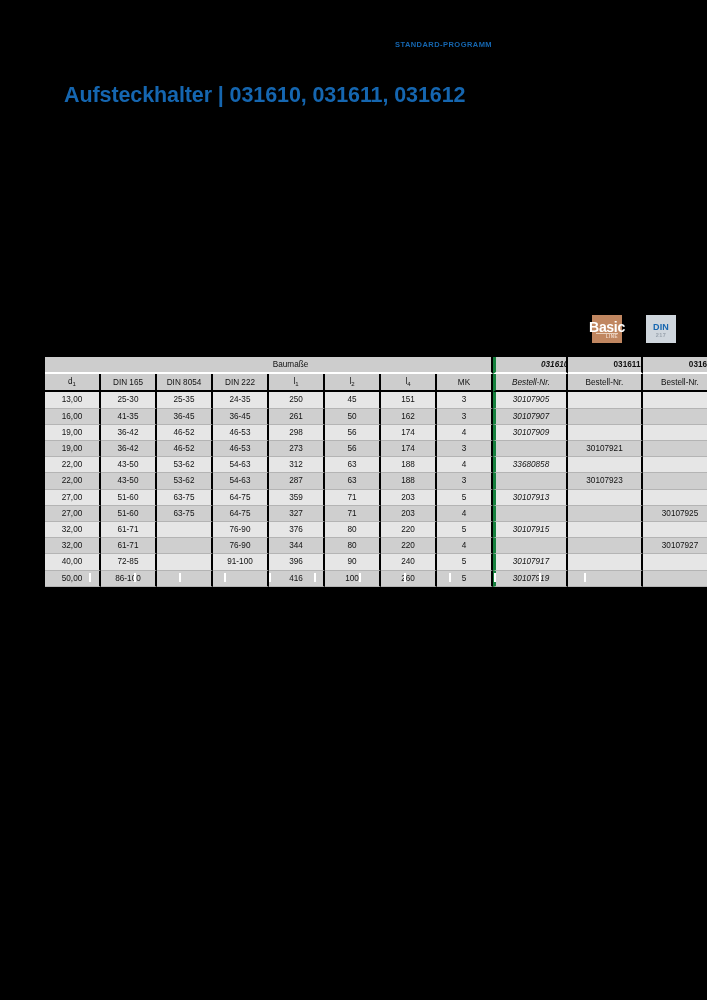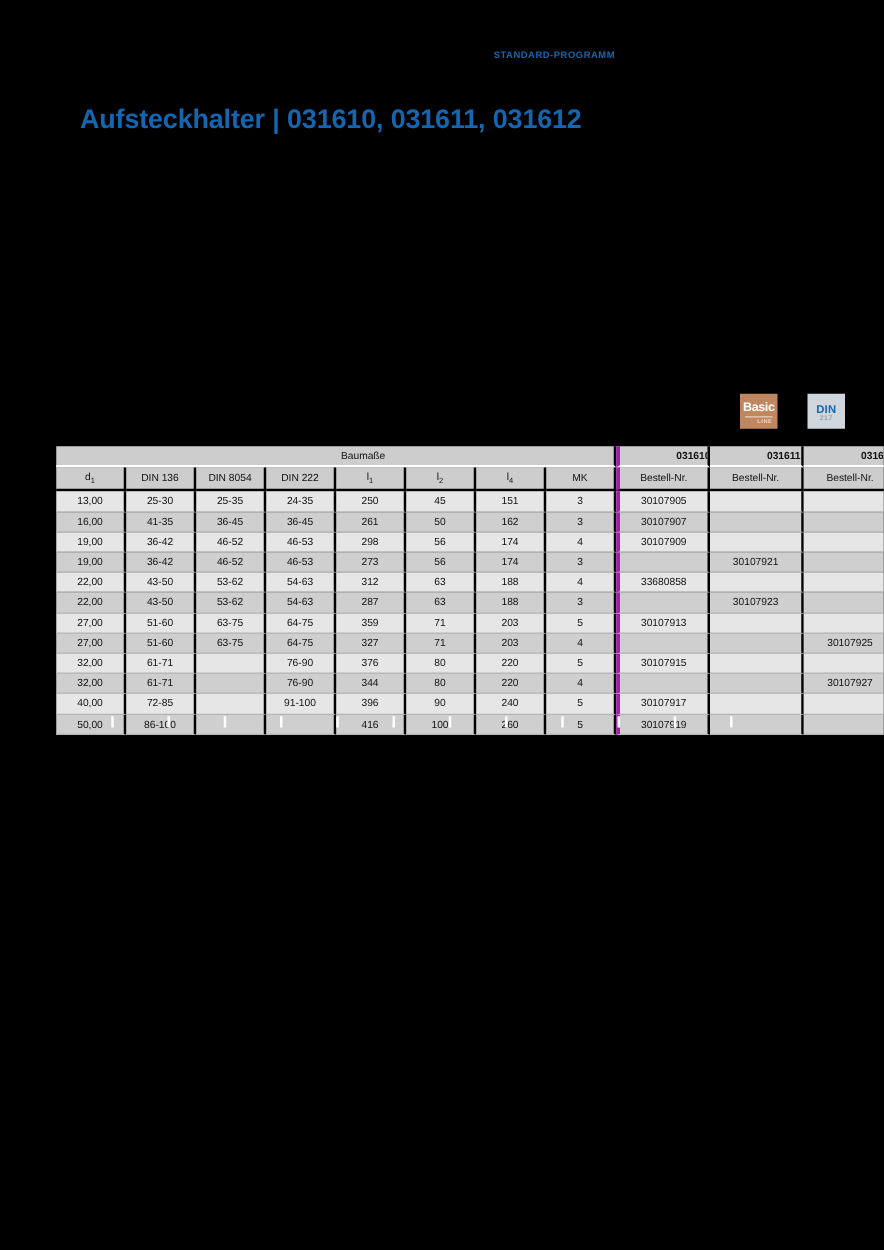"Basic" .badge-basic .b-main { font-size: 10px -> 14px }
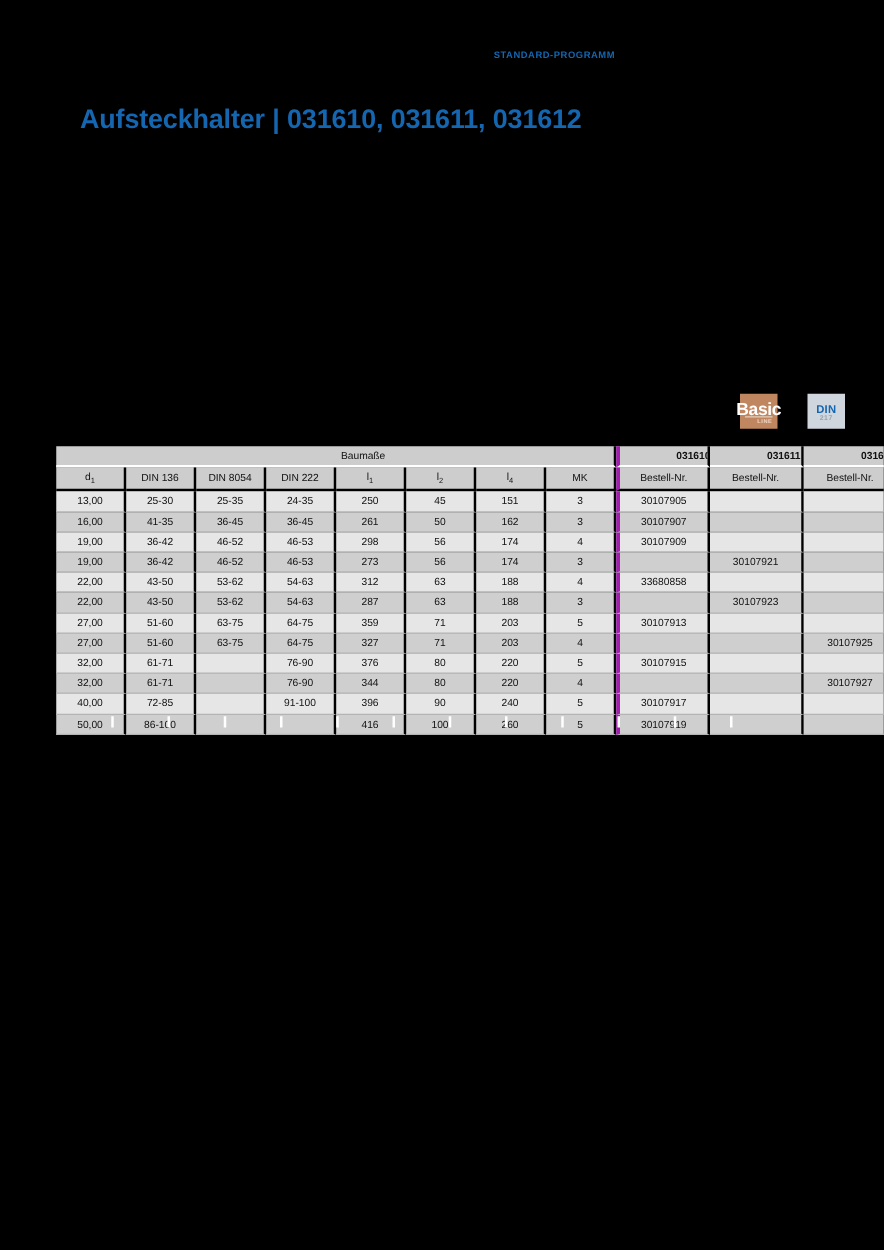"031610" table.spec .sep-left { border-left: 3px solid #a21caf -> 3px solid #15803d; font-style: none -> italic }
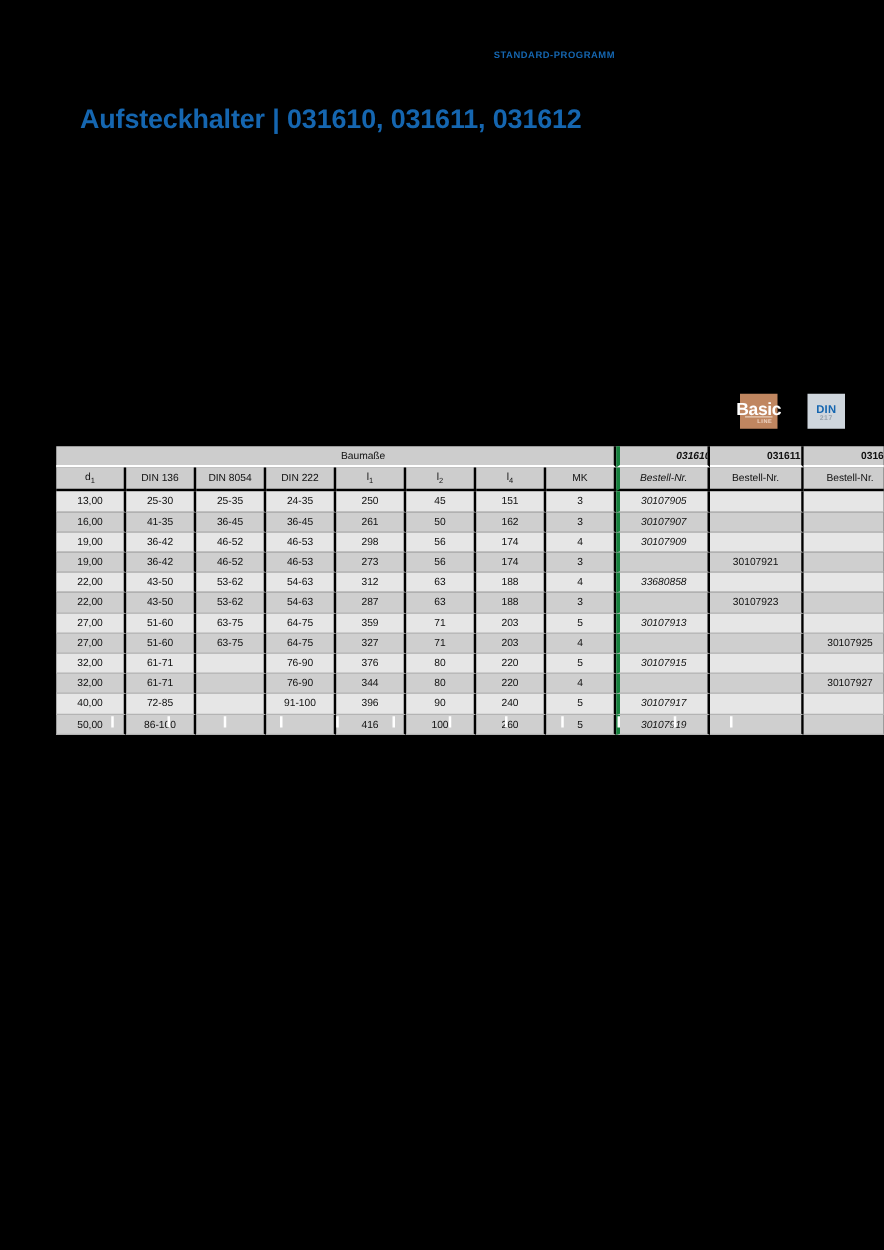"DIN 136" th.sub { text: 136 -> 165 }
